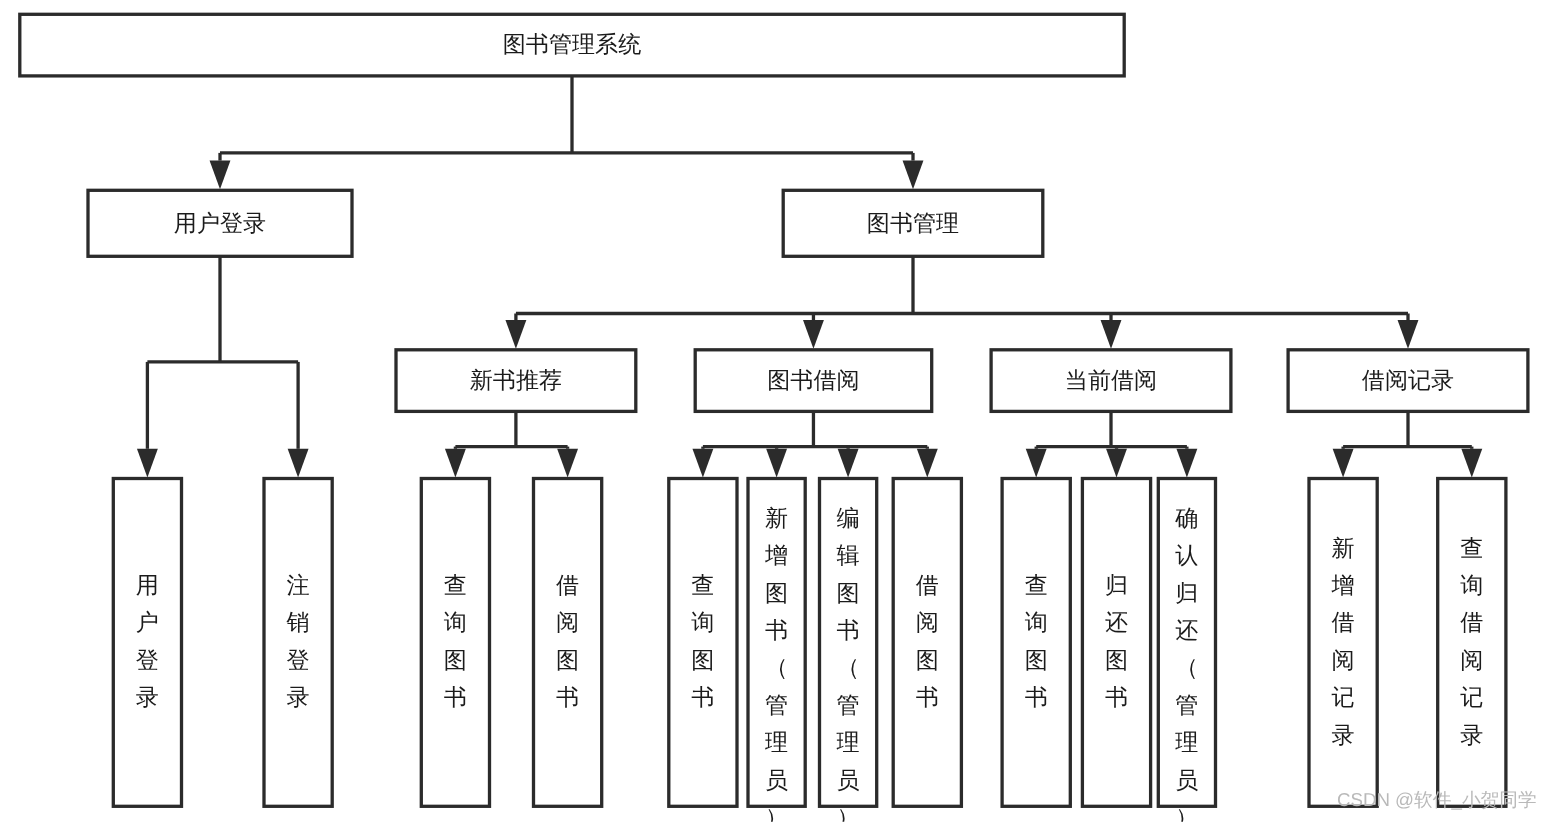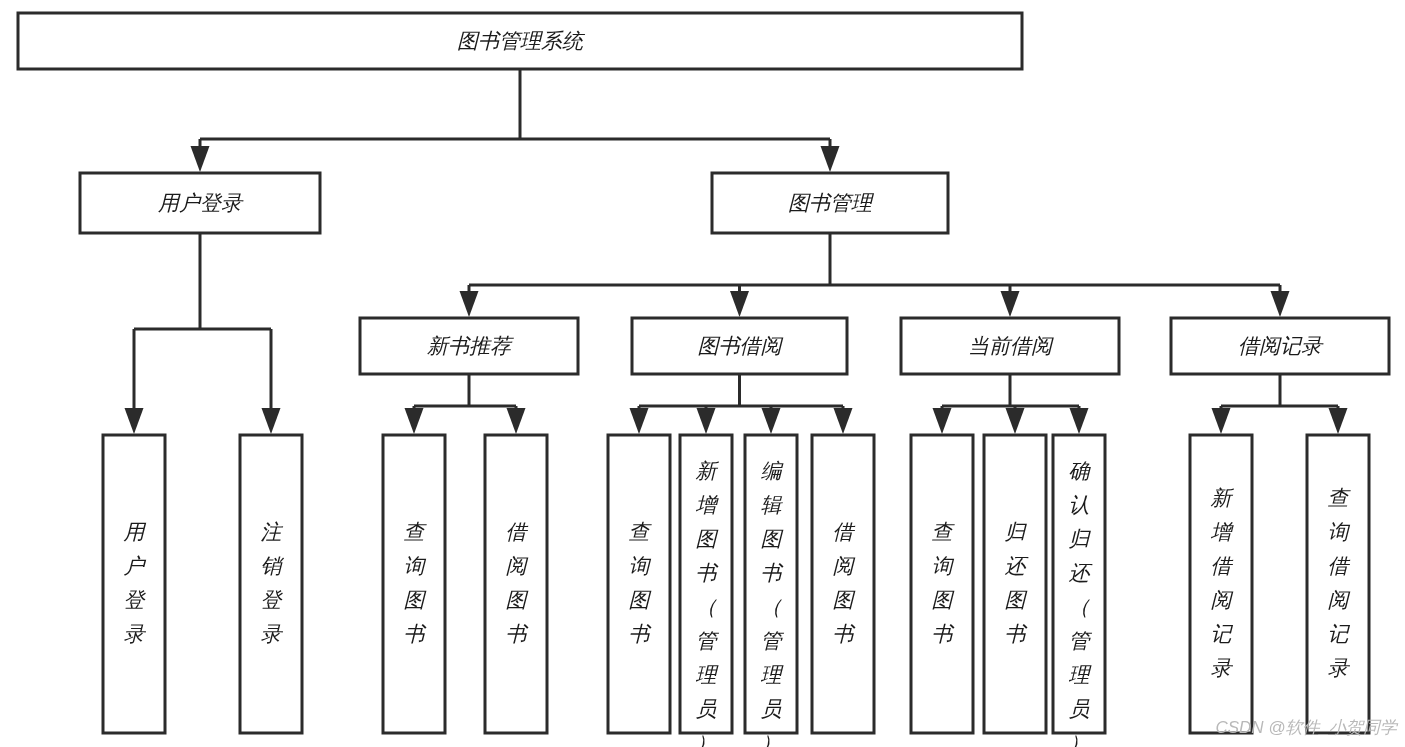"图书管理系统" #diagram-root { font-style: italic -> none }
